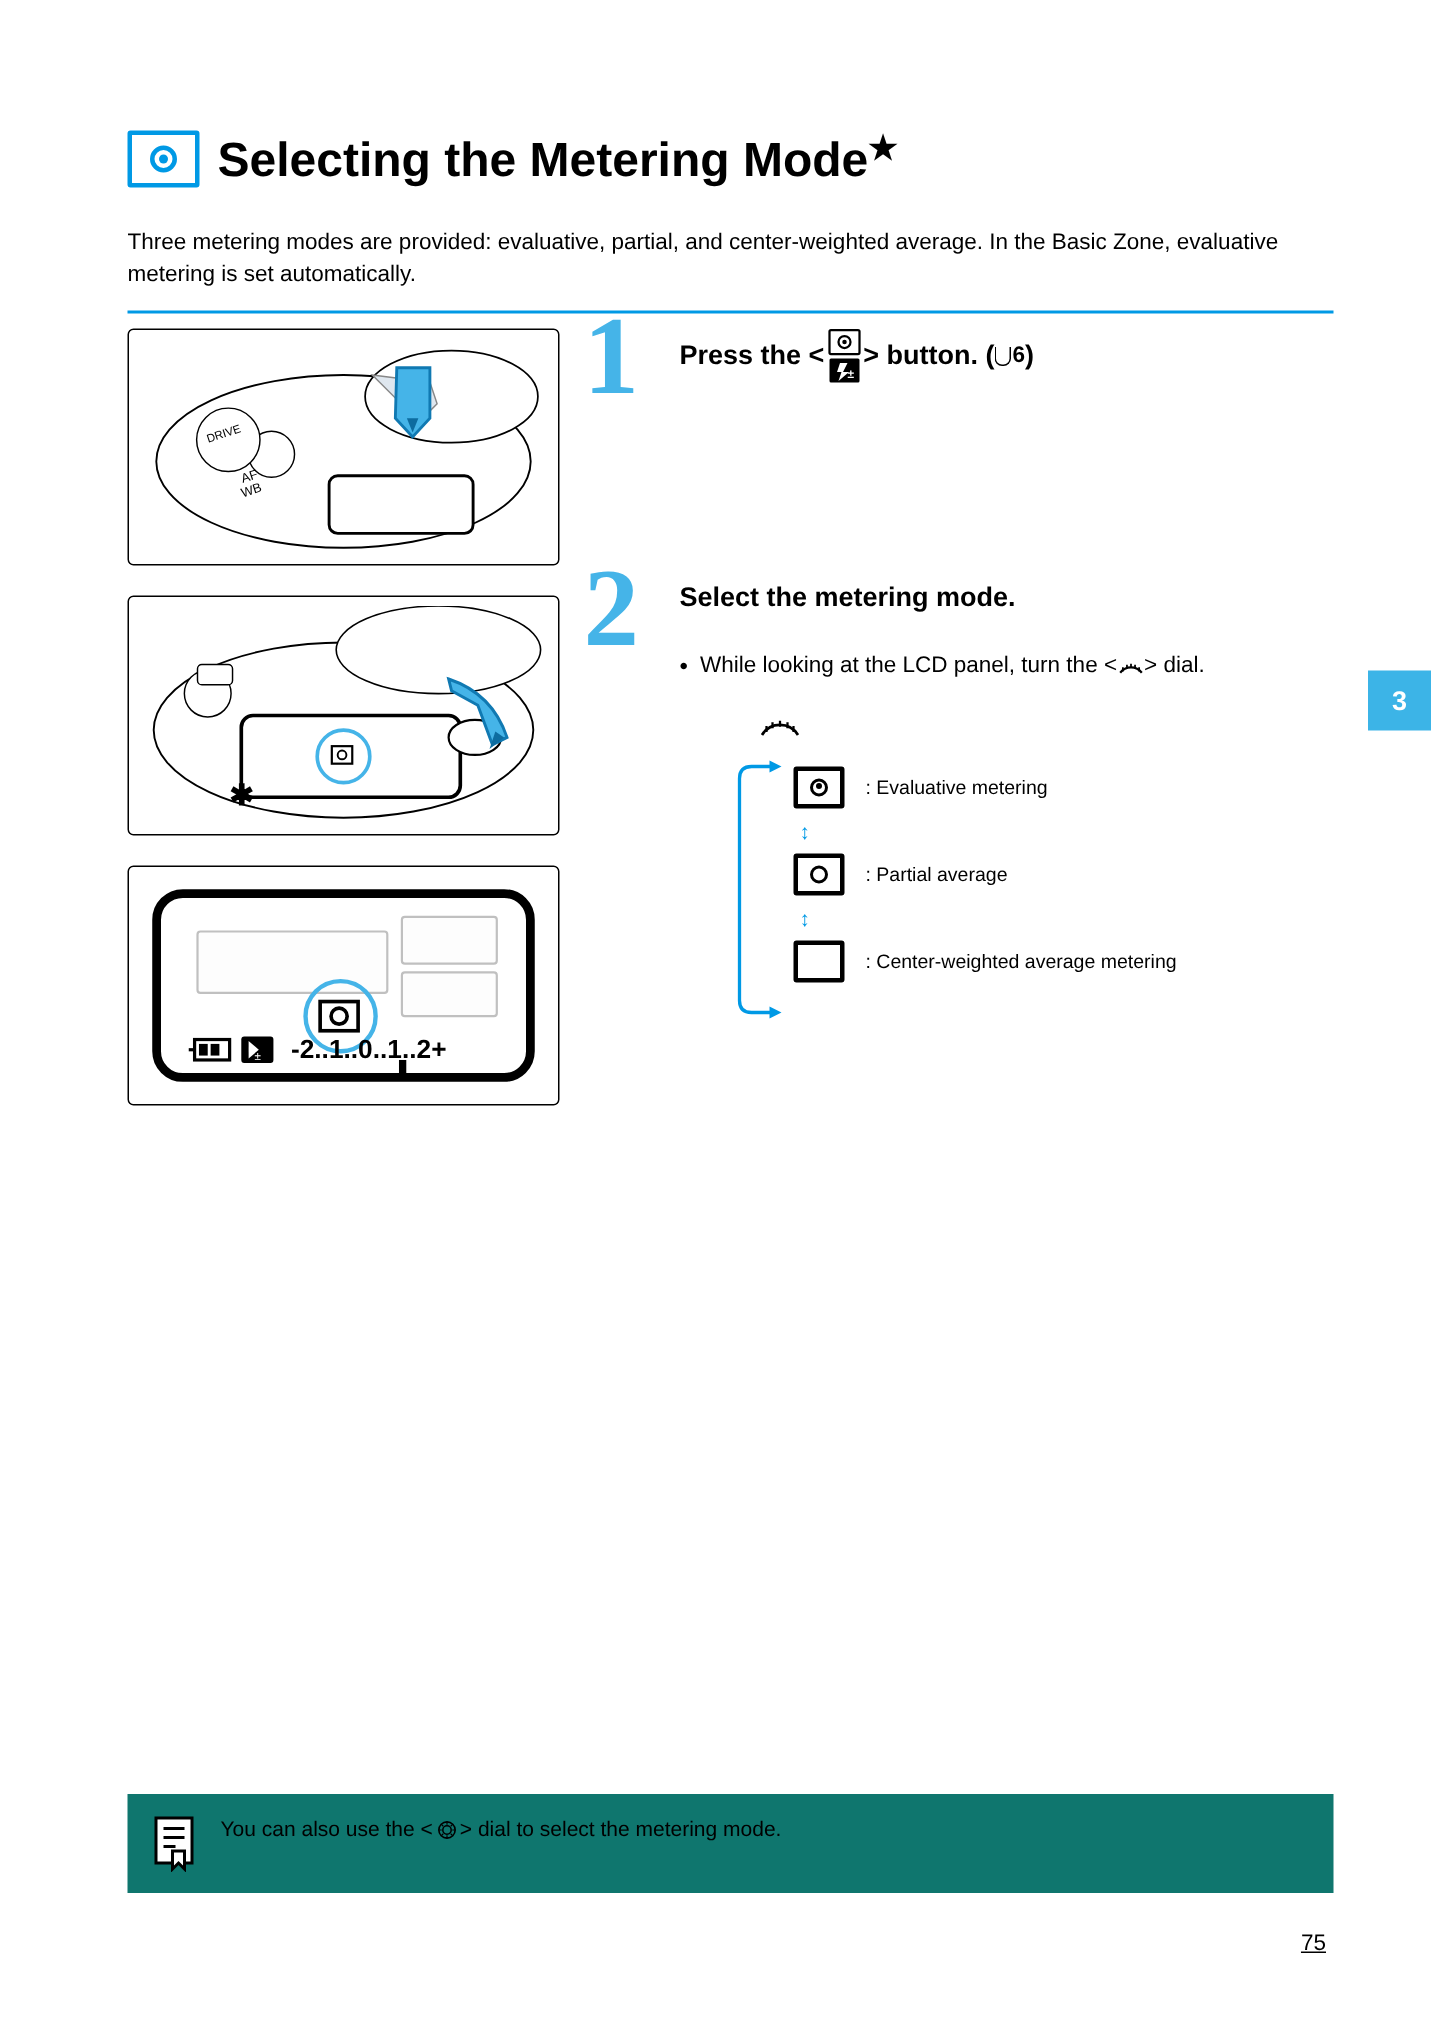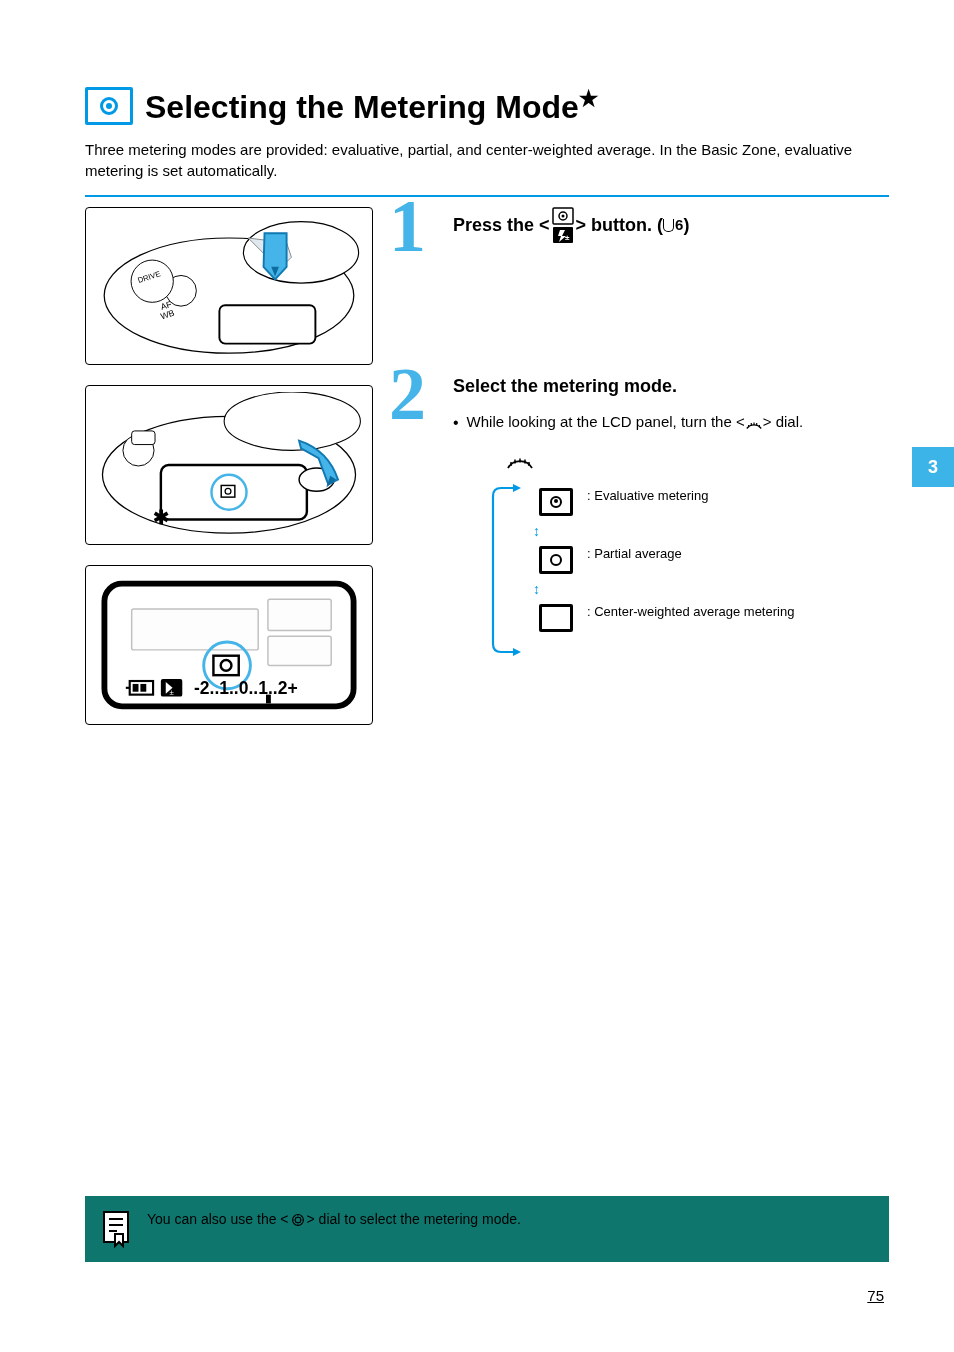"Three metering modes are provided:" .intro { margin-top: 14px -> 26px }
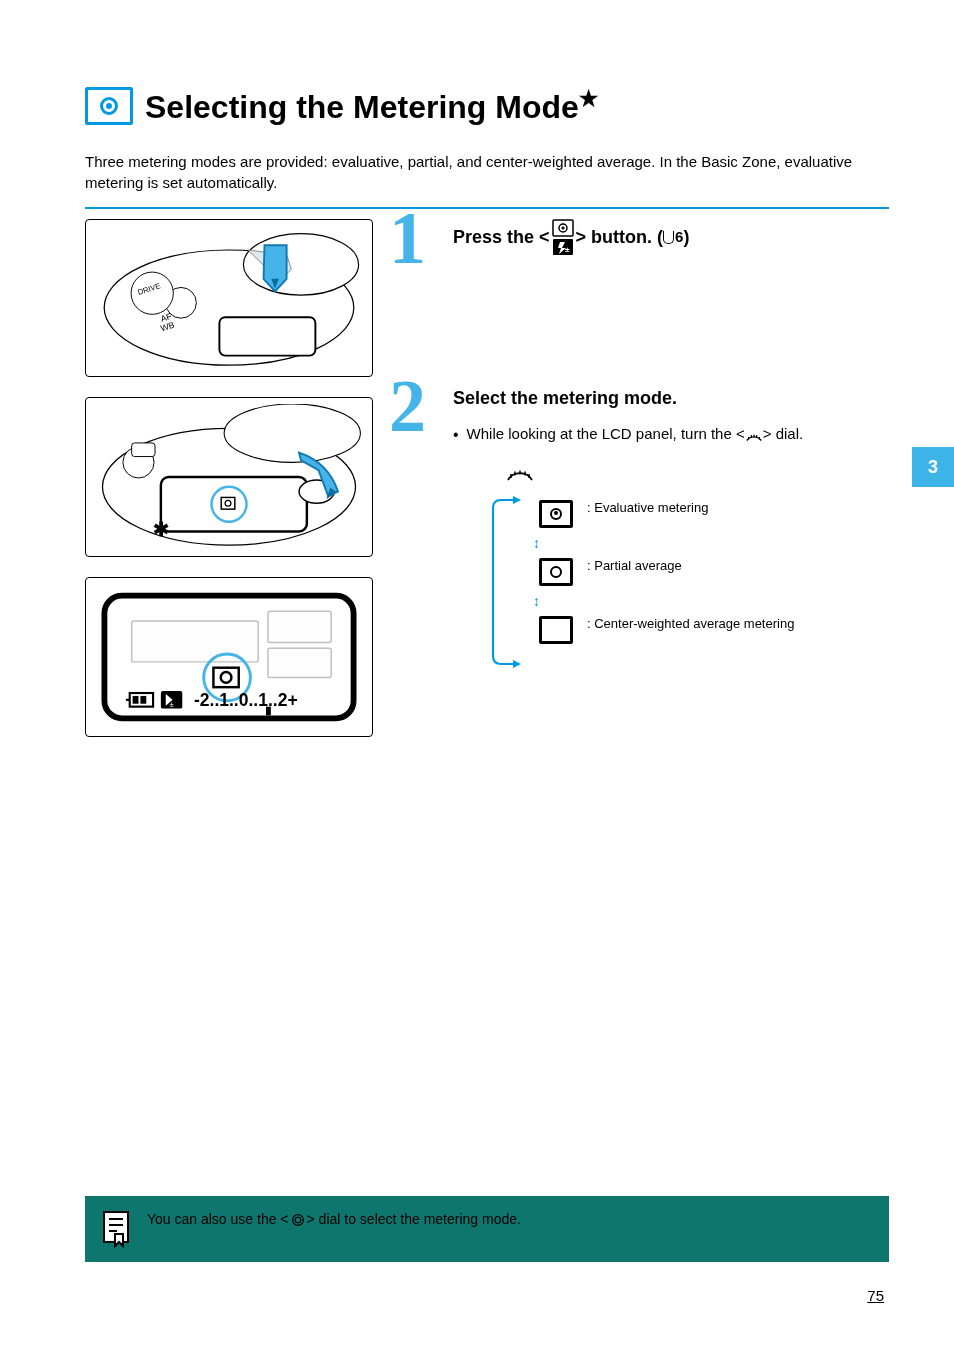"While looking at the LCD" .bullet { margin-top: 14px -> 24px }
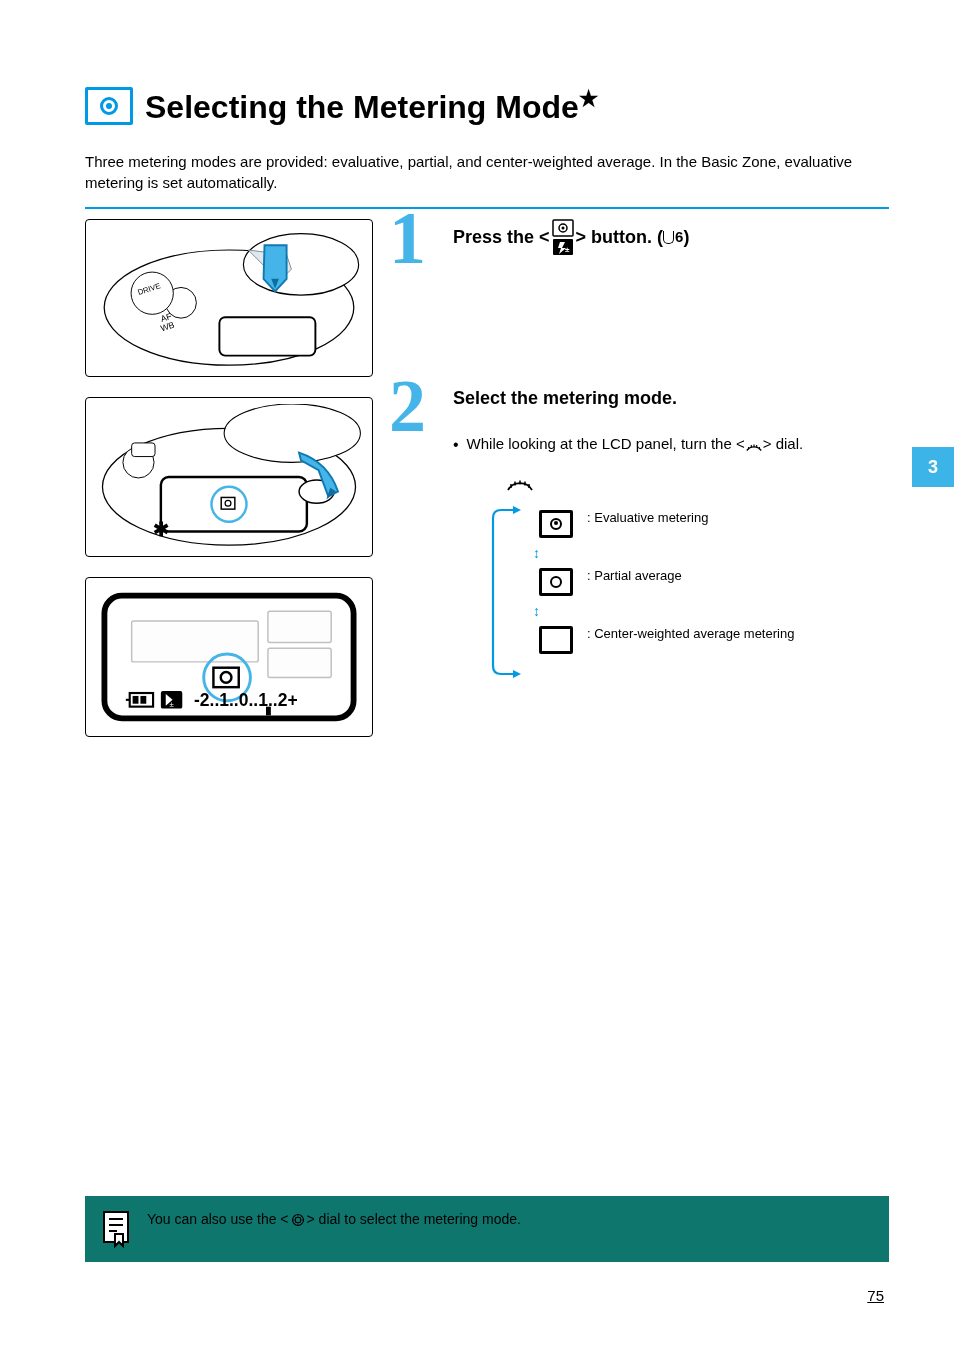": Evaluative metering" .cycle-item { align-items: flex-start -> center; margin: 8px 18px -> 8px 8px }
